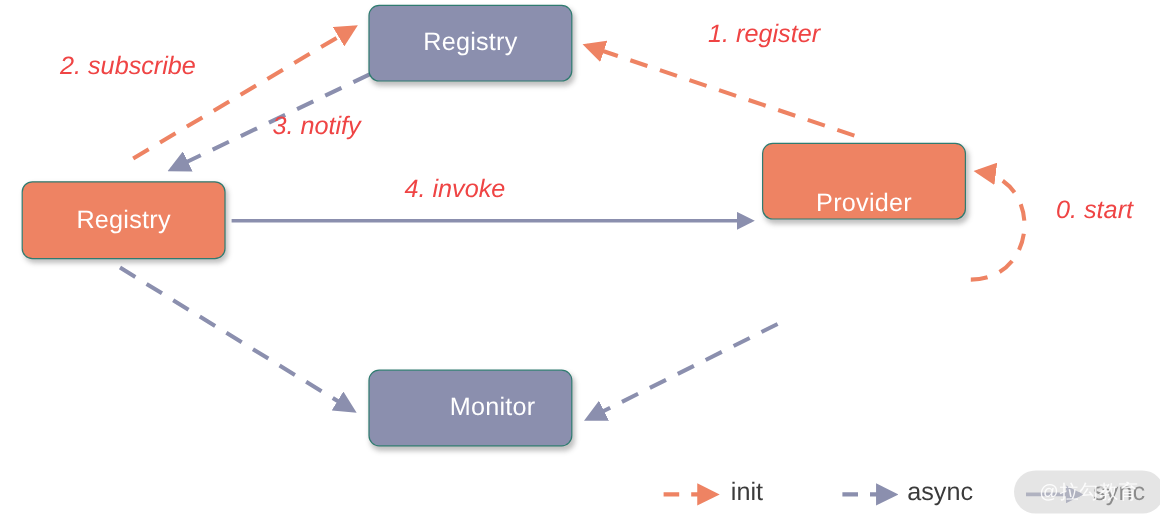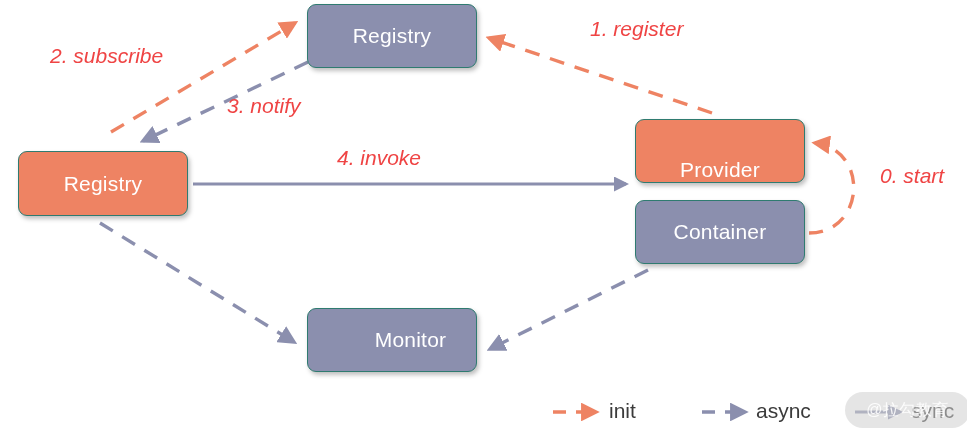"Container" div.node { html: <div> <span>Container</span> </div> -> none }
